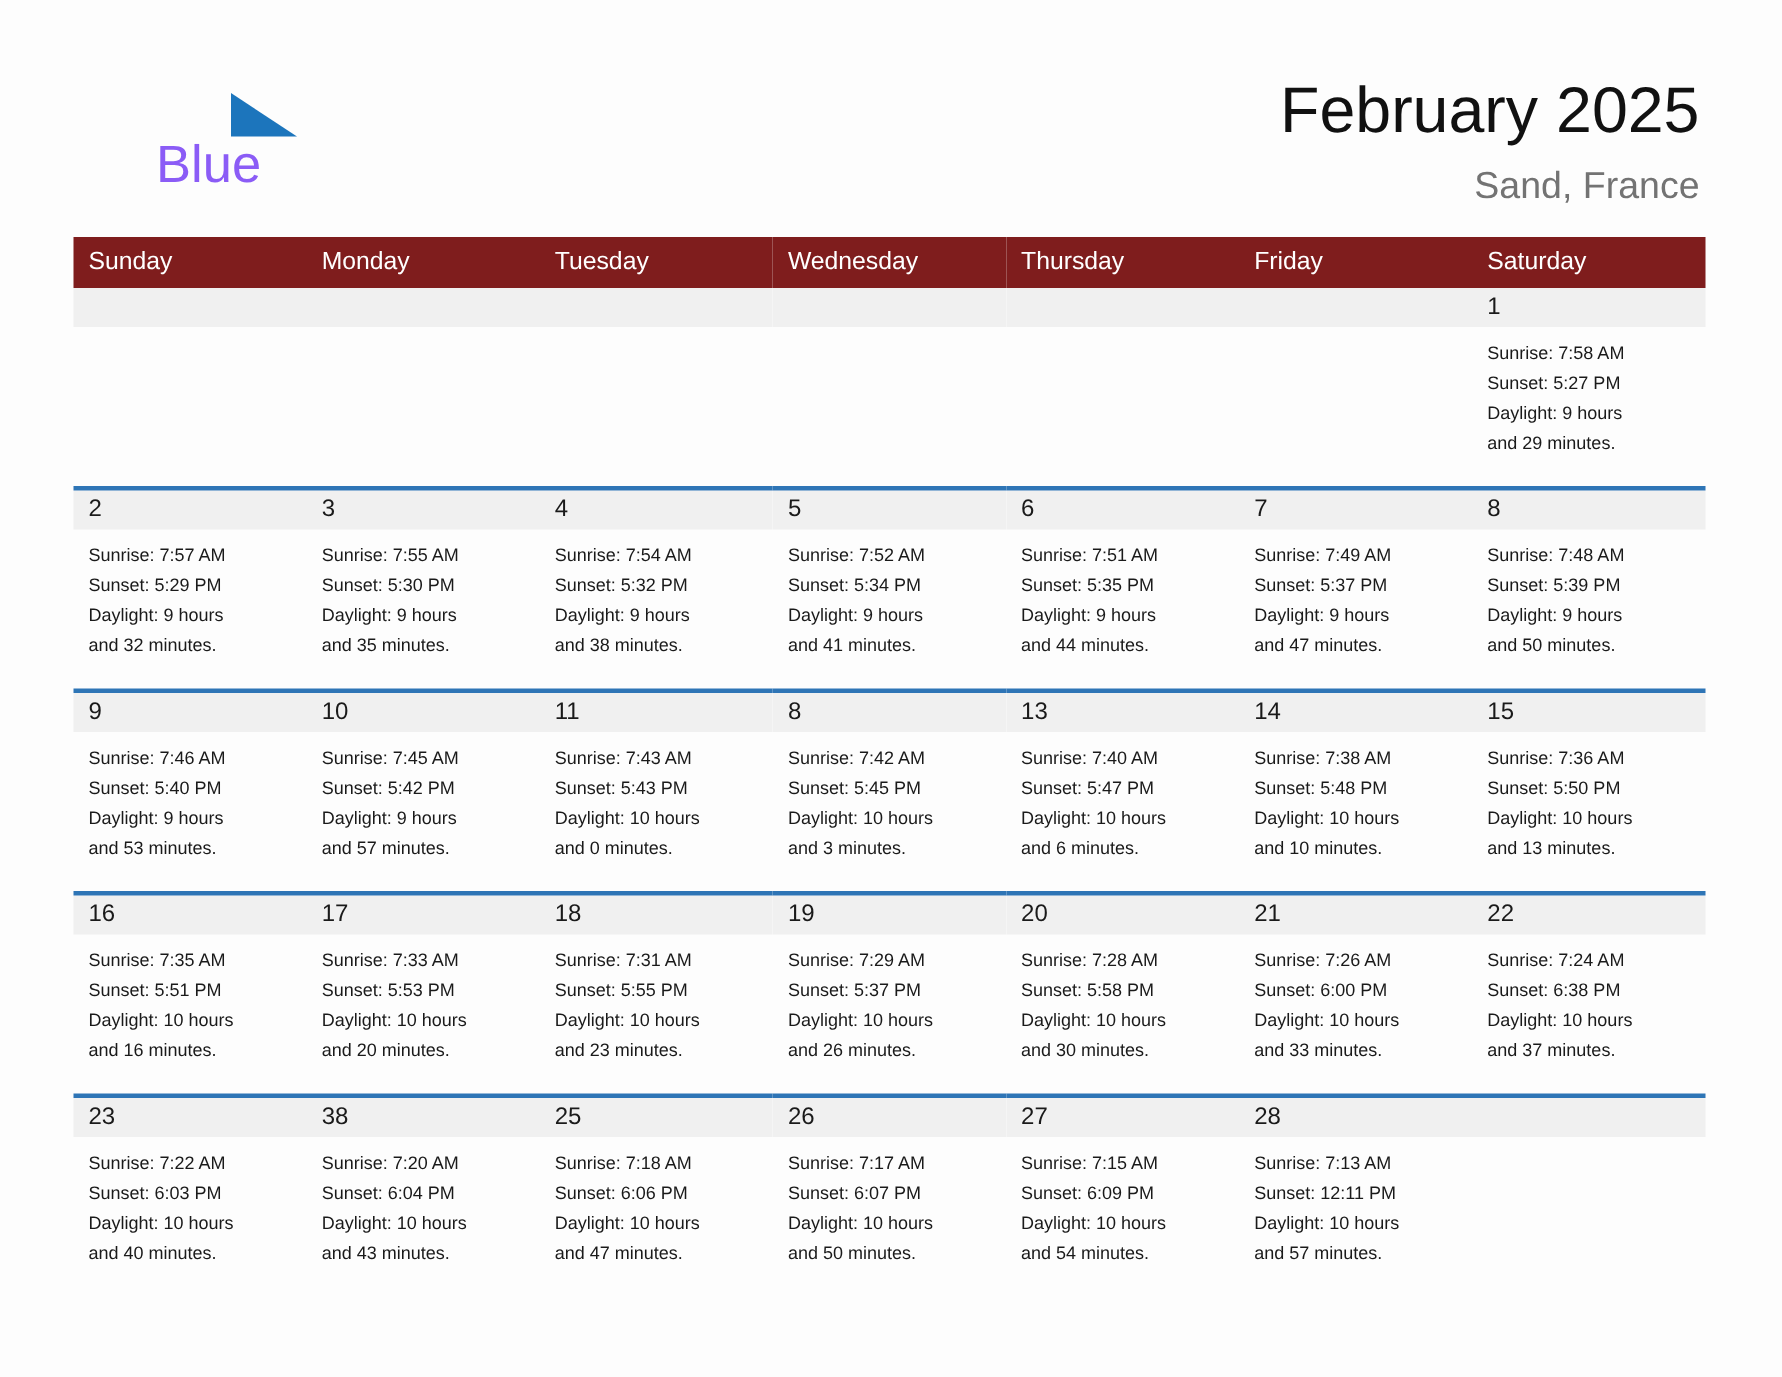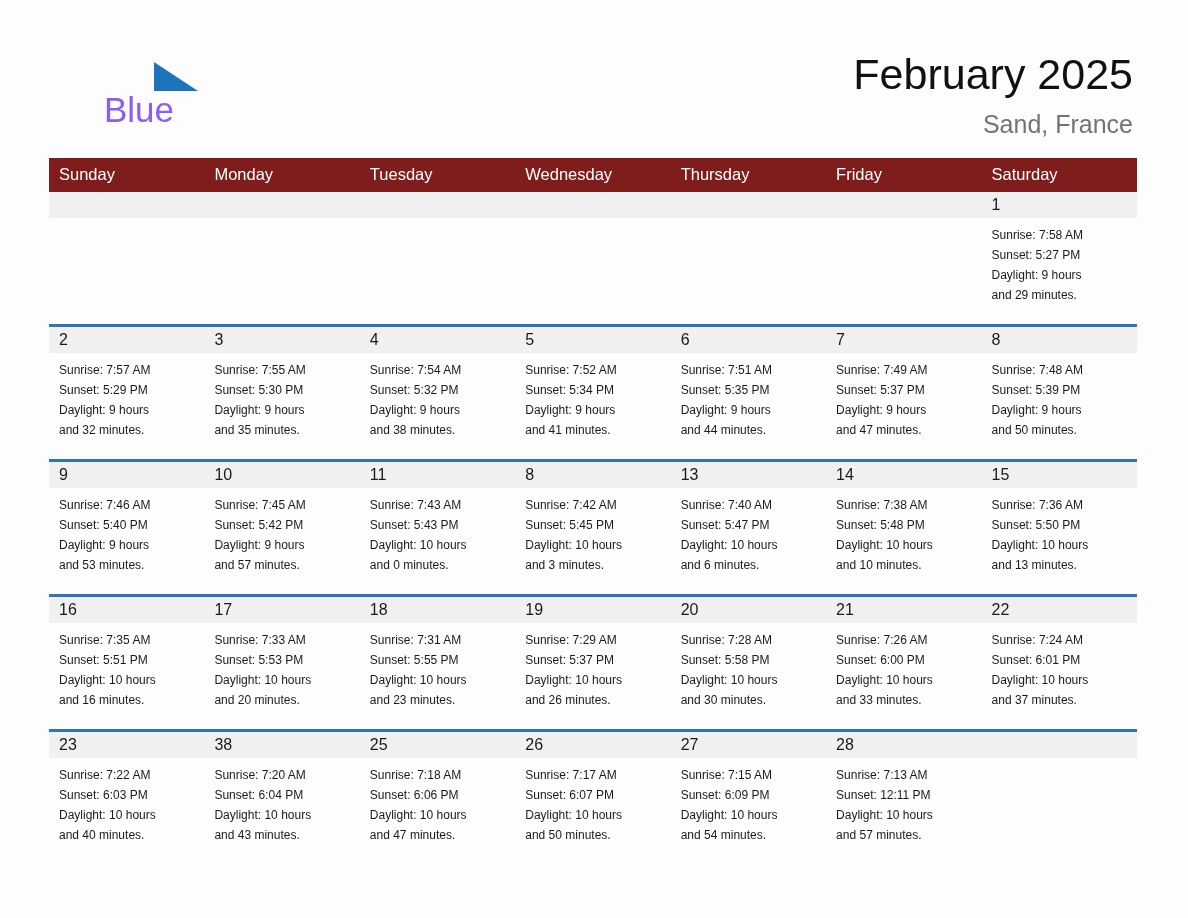"Sunset: 6:01 PM" div { text: 6:01 -> 6:38 }
